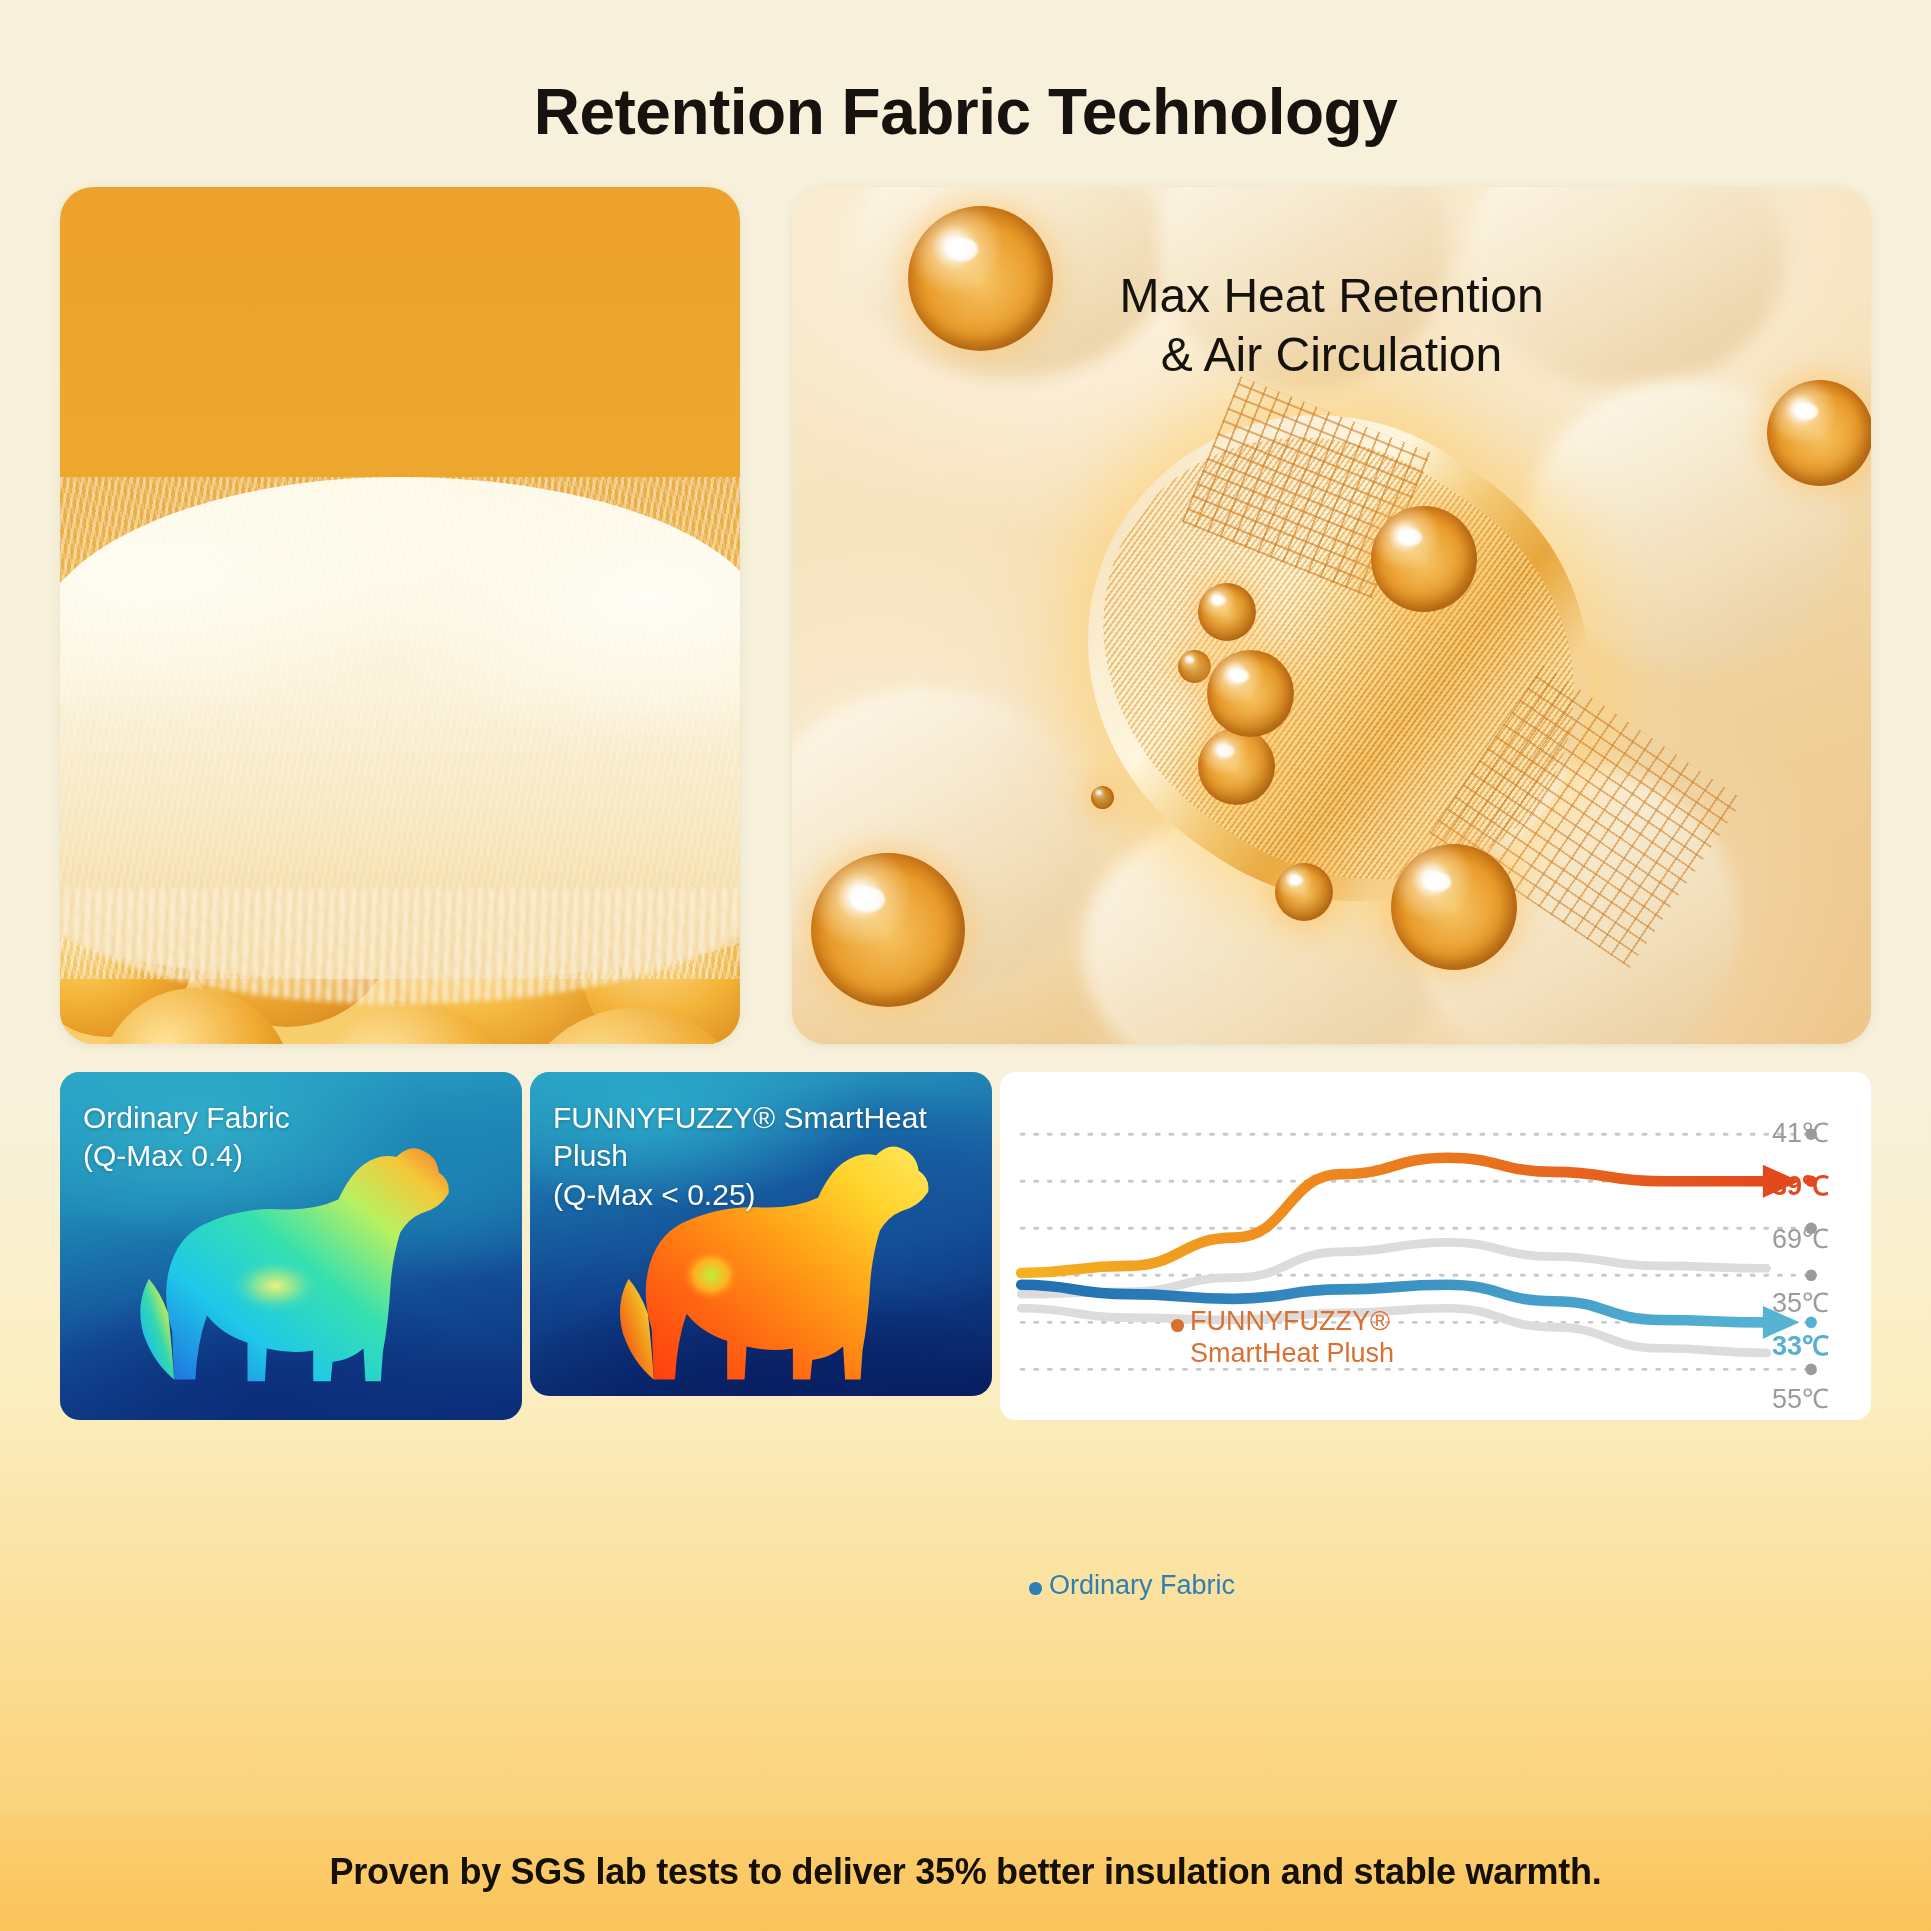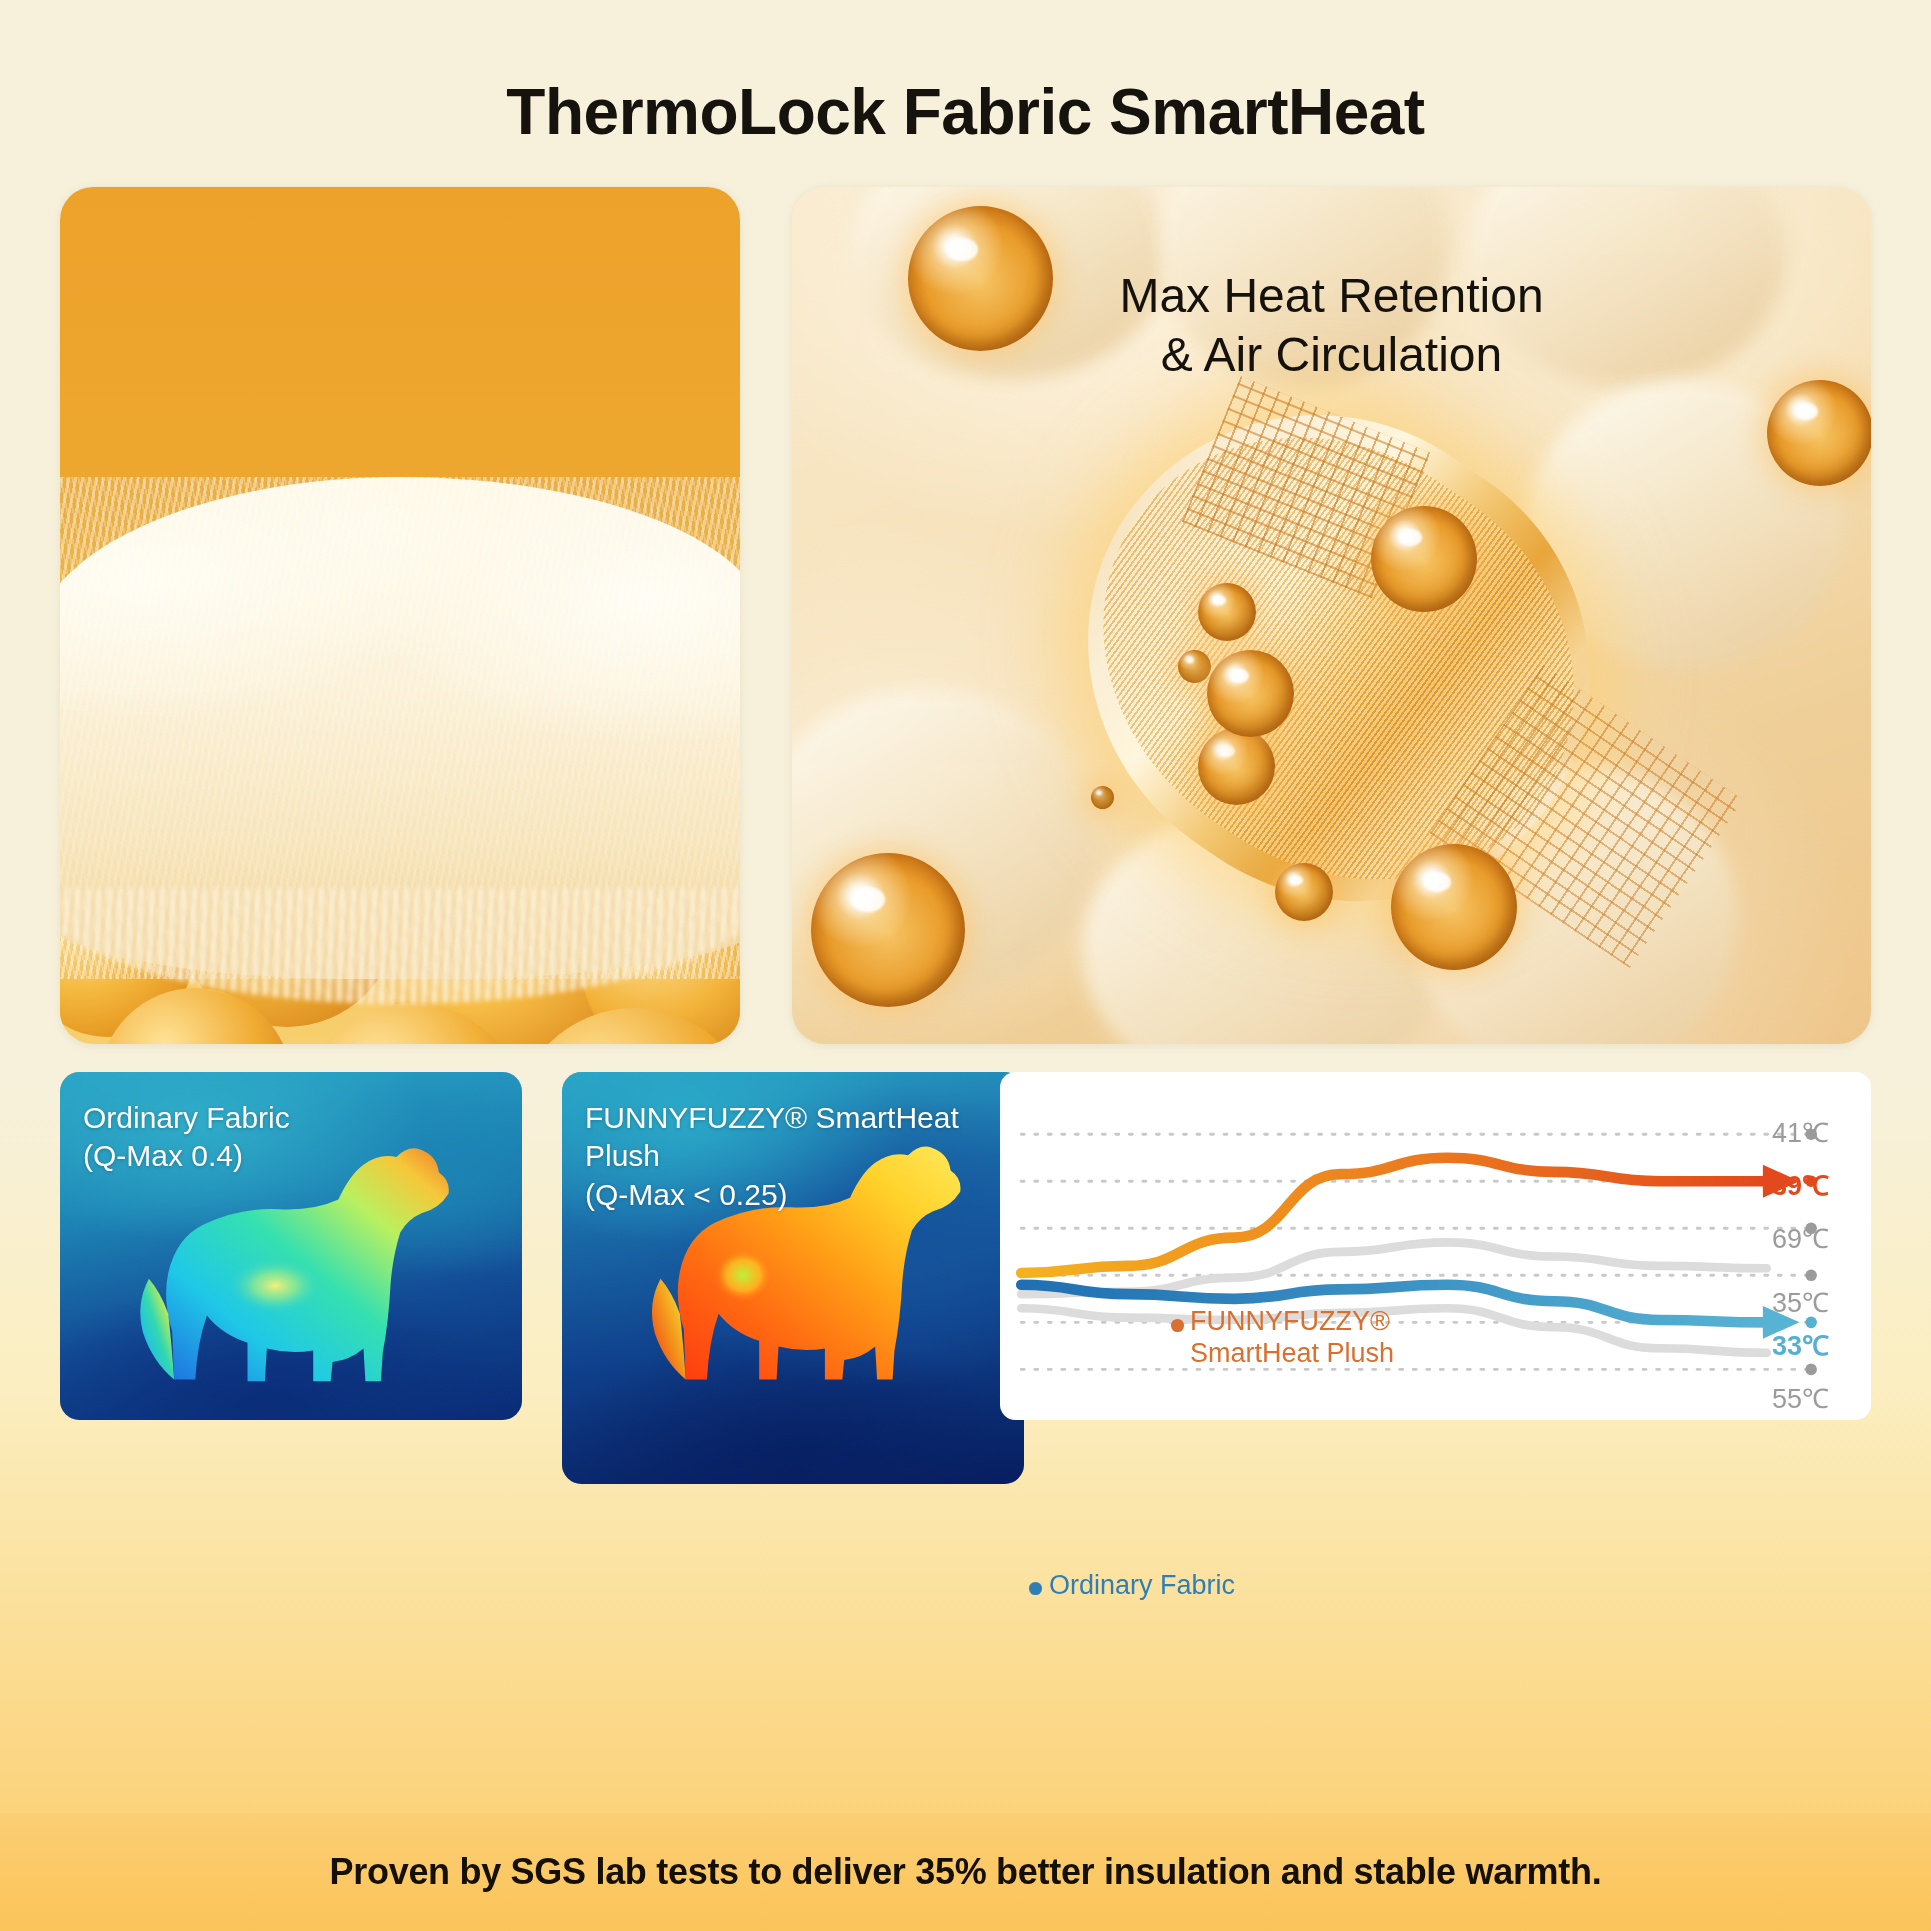"ThermoLock Fabric SmartHeat" div { text: ThermoLock Fabric SmartHeat -> Retention Fabric Technology }
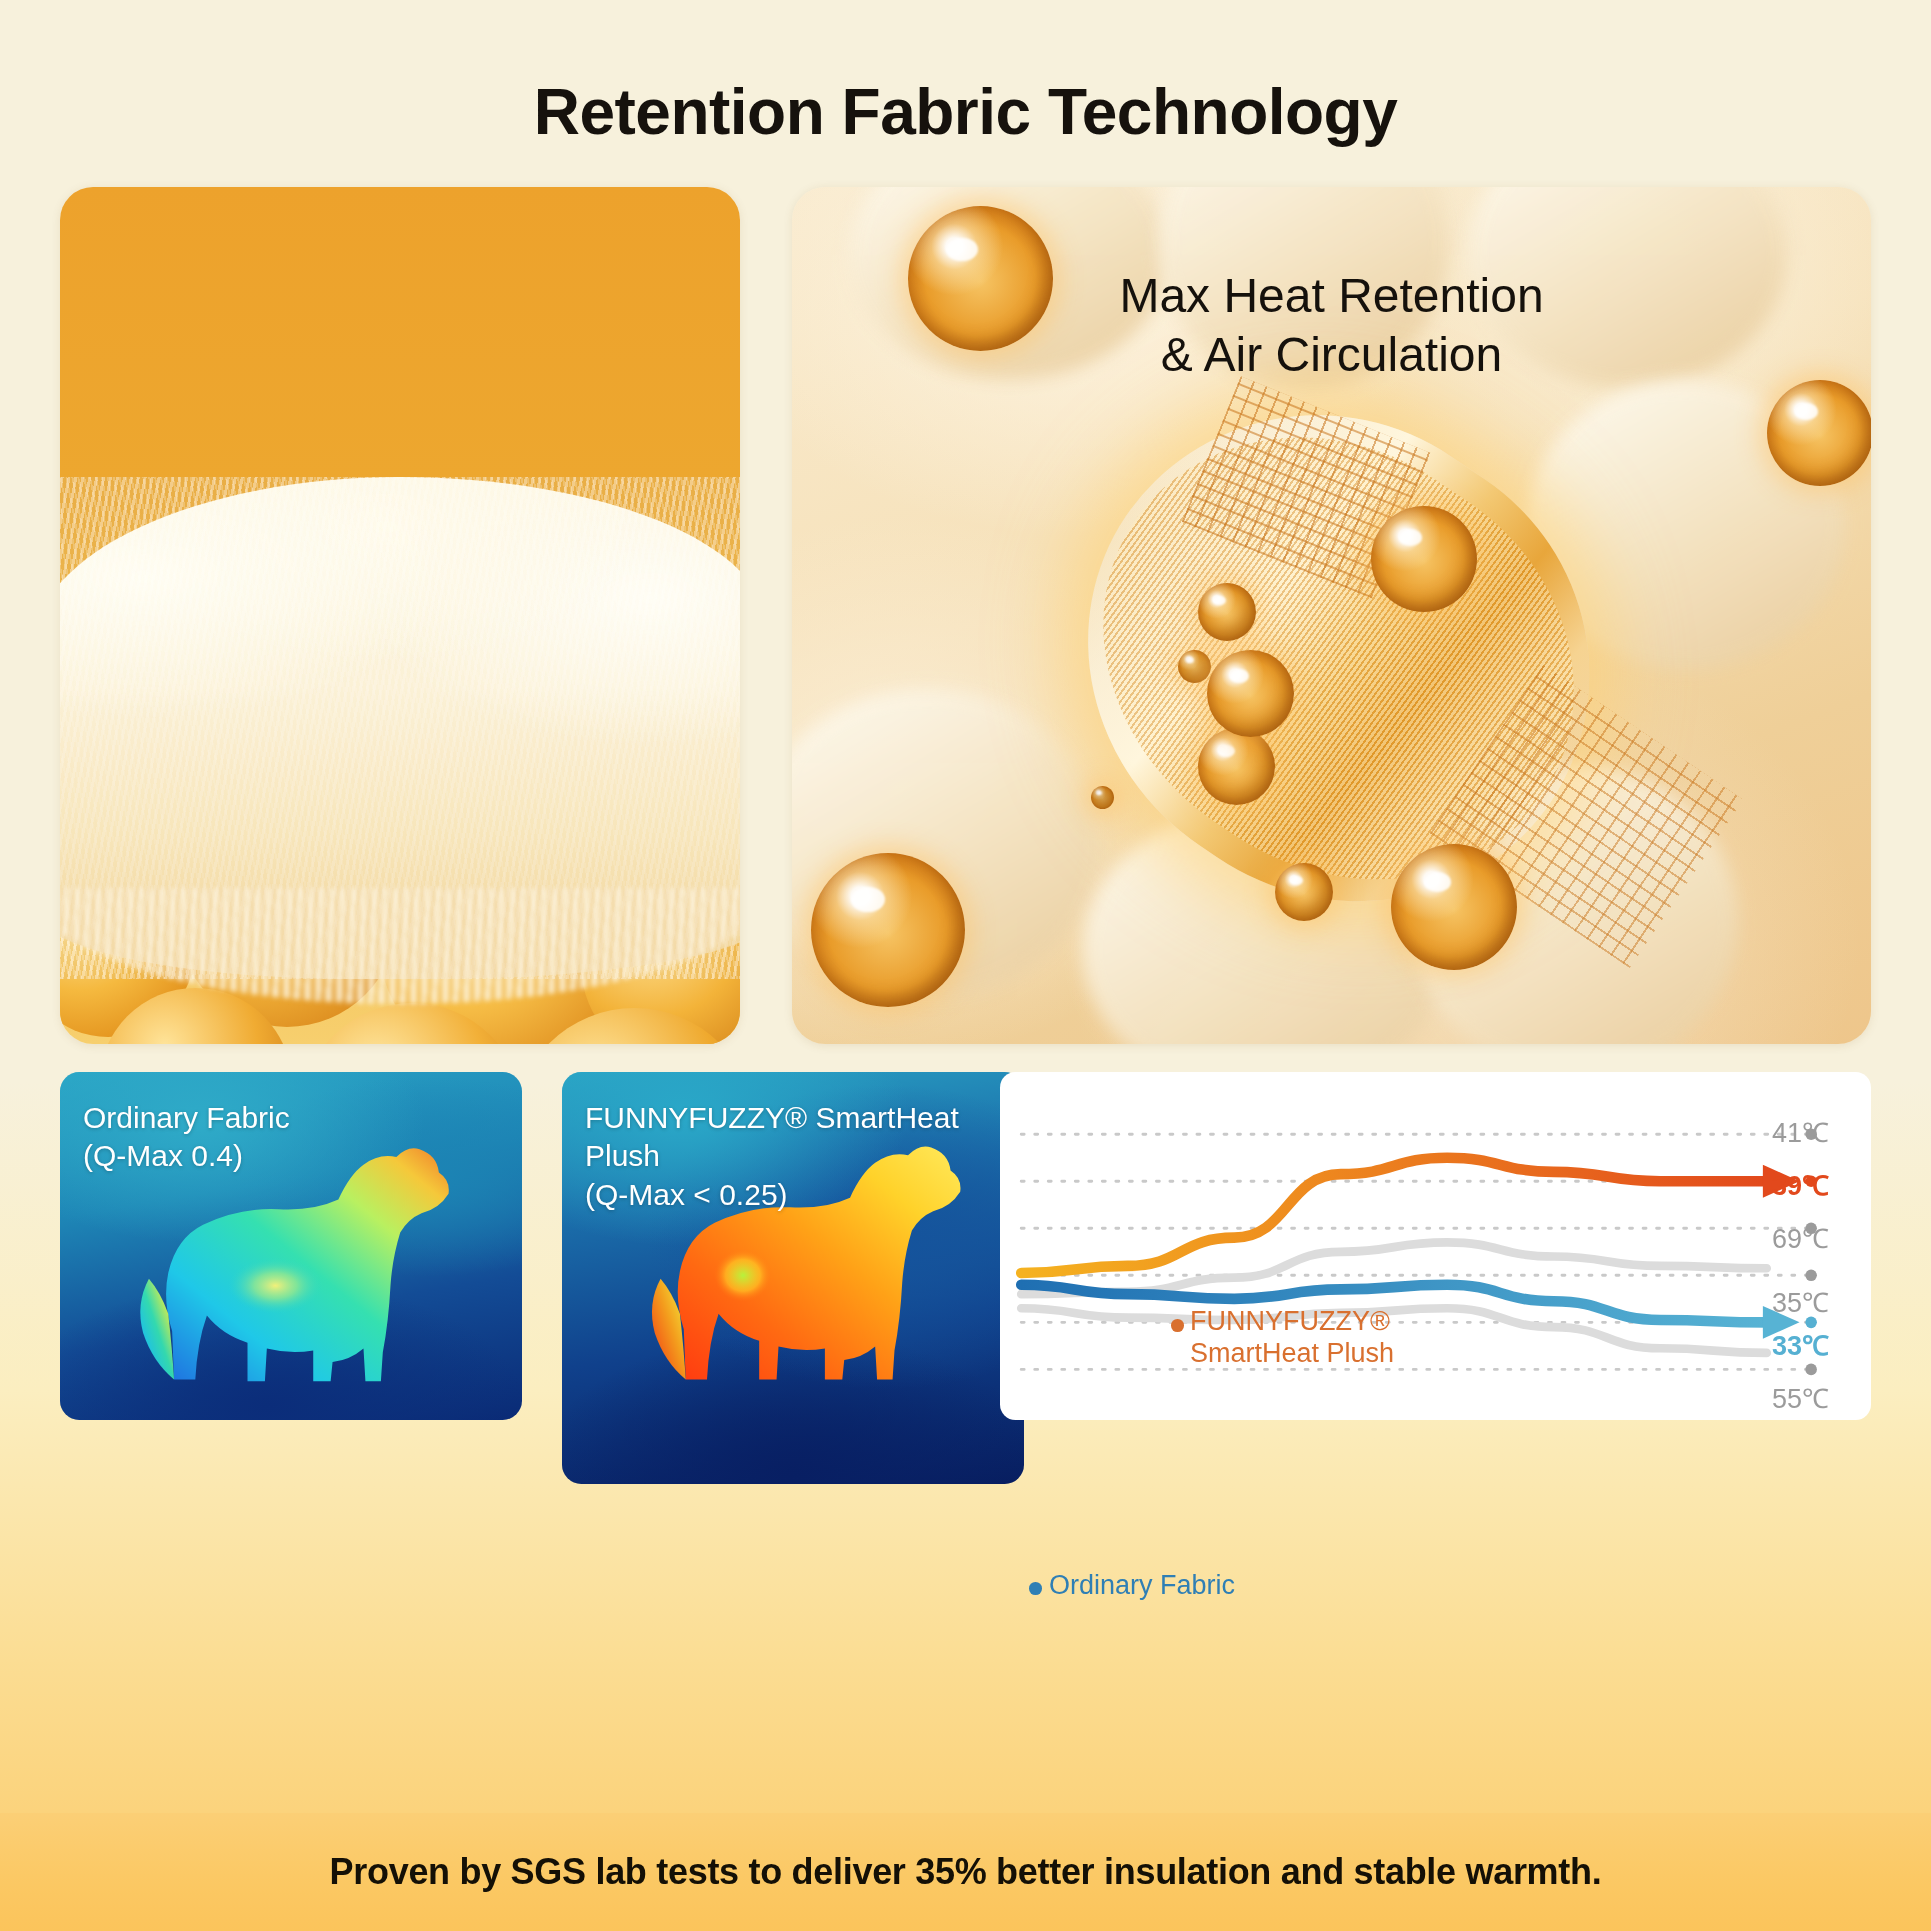"FUNNYFUZZY® SmartHeat Plush" #therm-b { height: 412px -> 324px; margin-left: 32px -> none }
